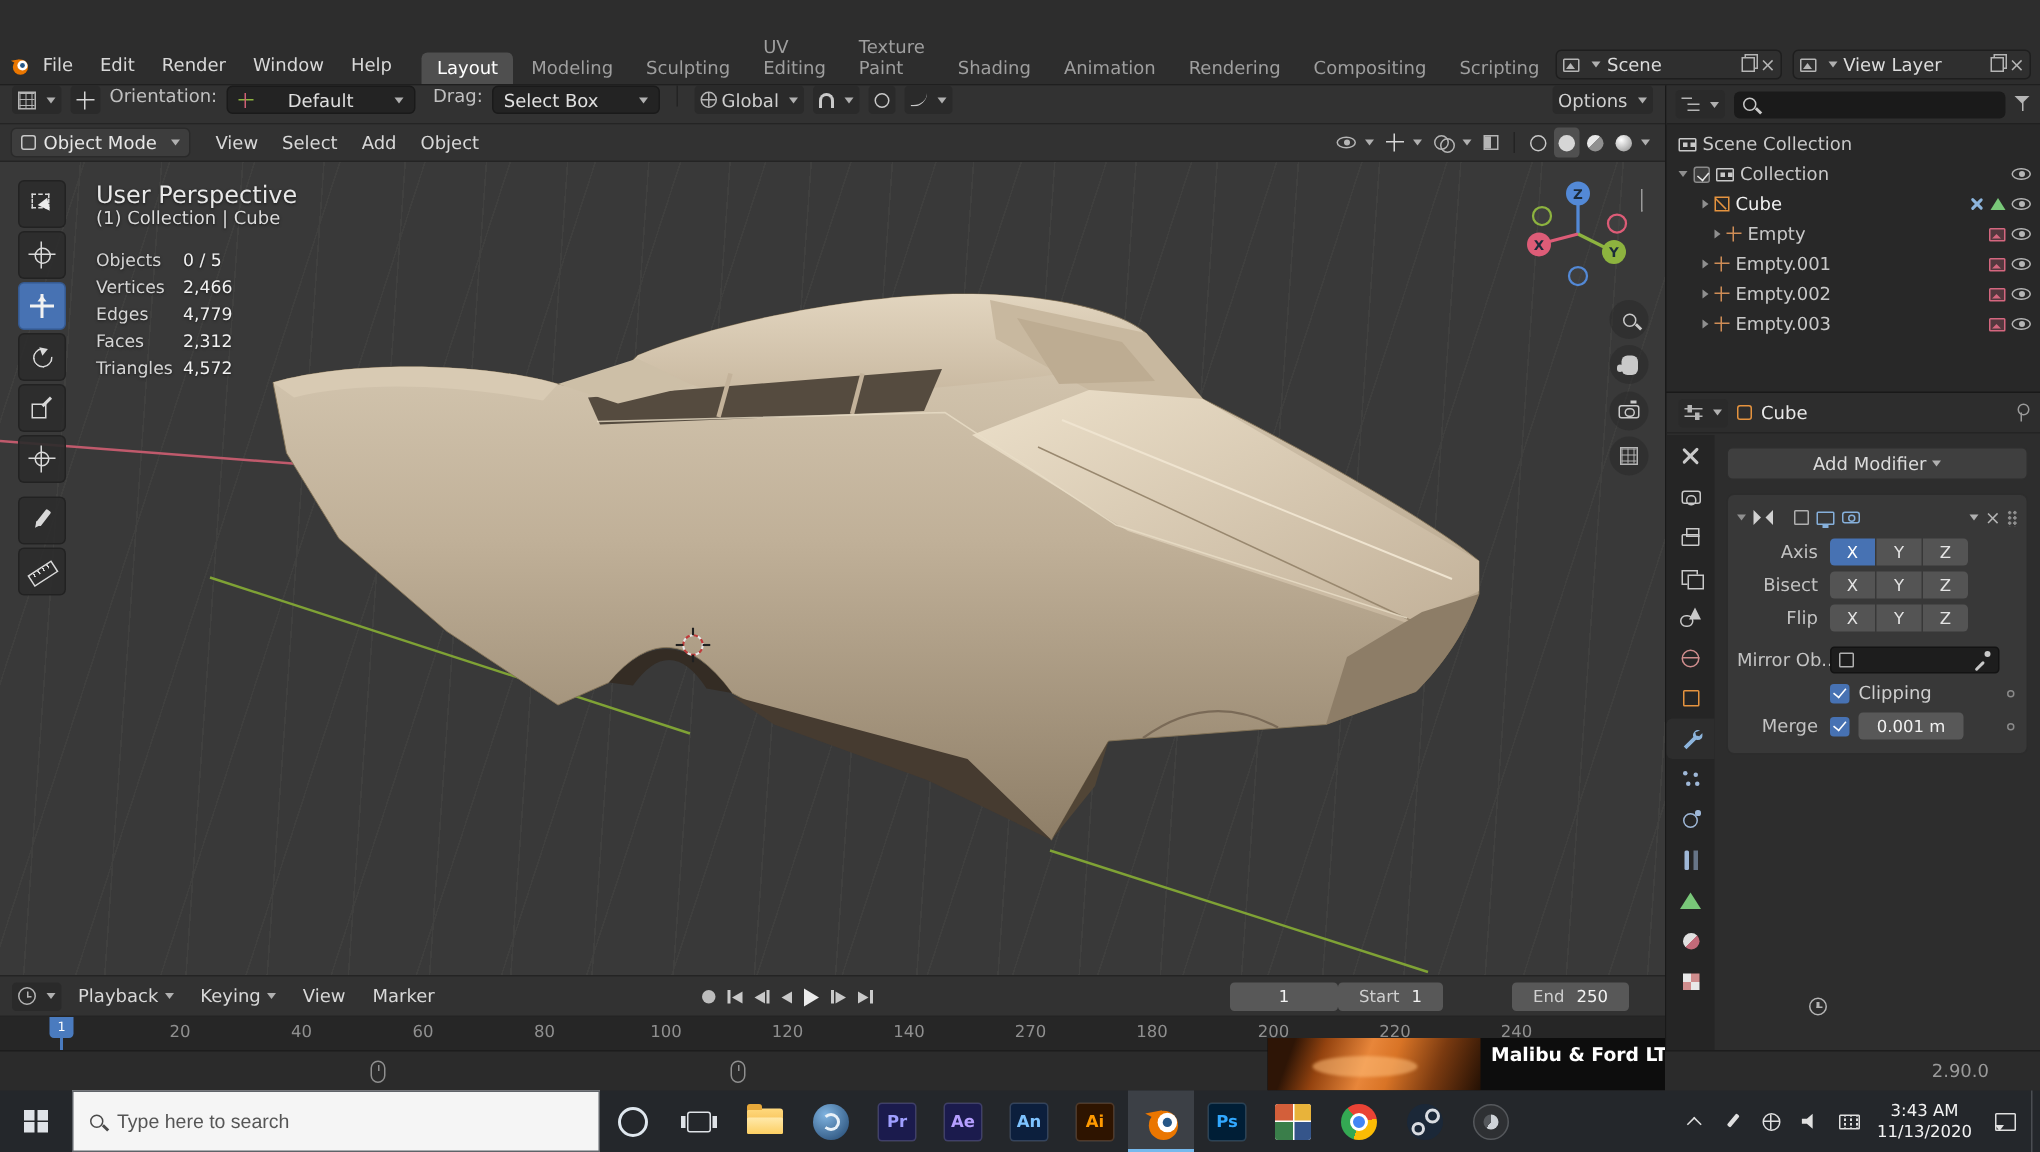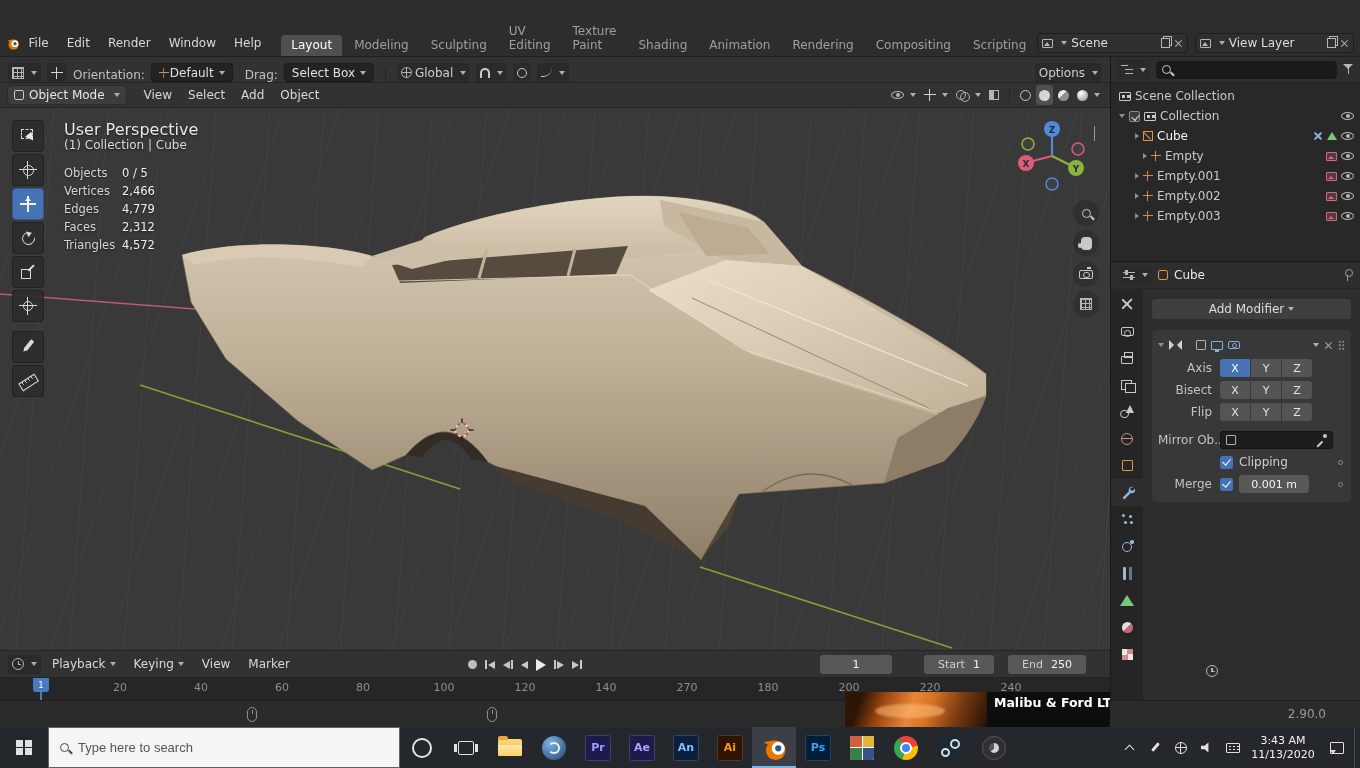"Orientation:" .toolrow { align-items: flex-end -> flex-start }
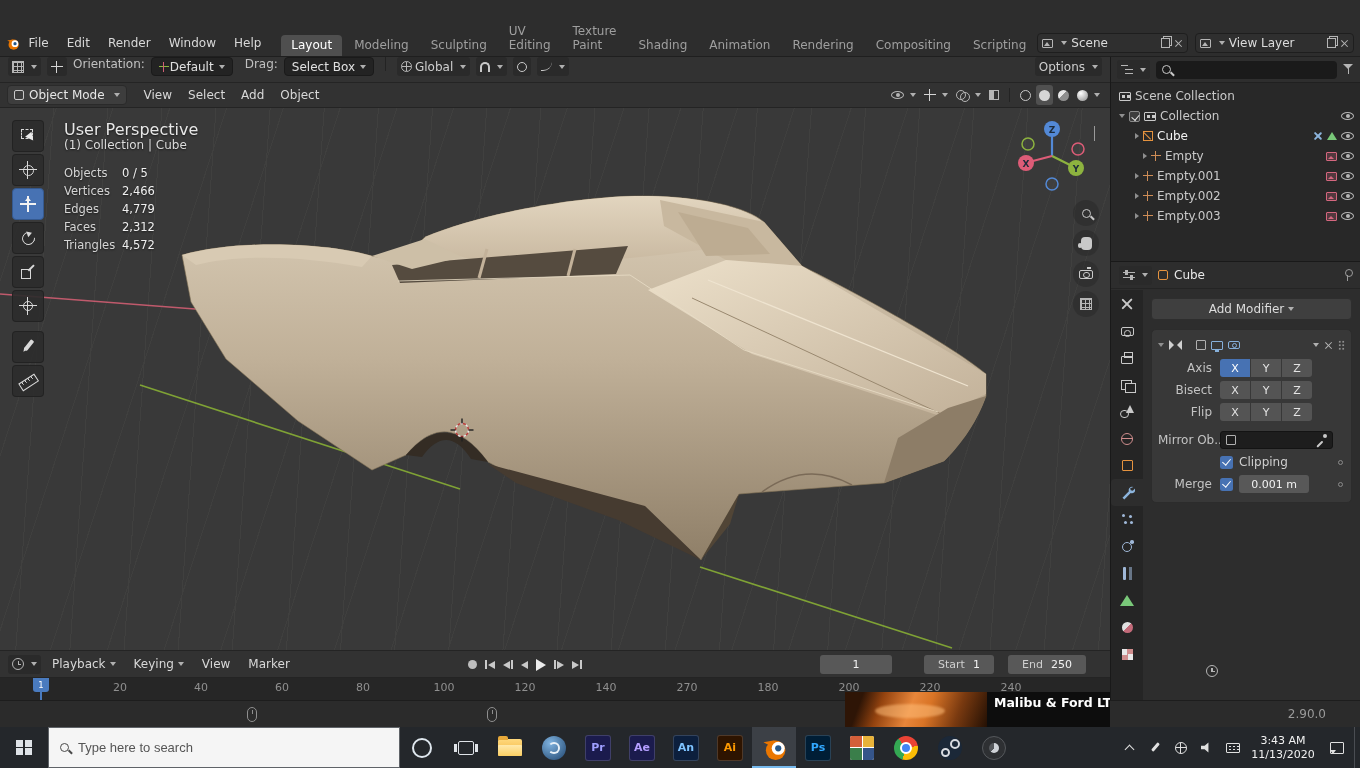"Default" .dd { gap: 1px -> 23px }
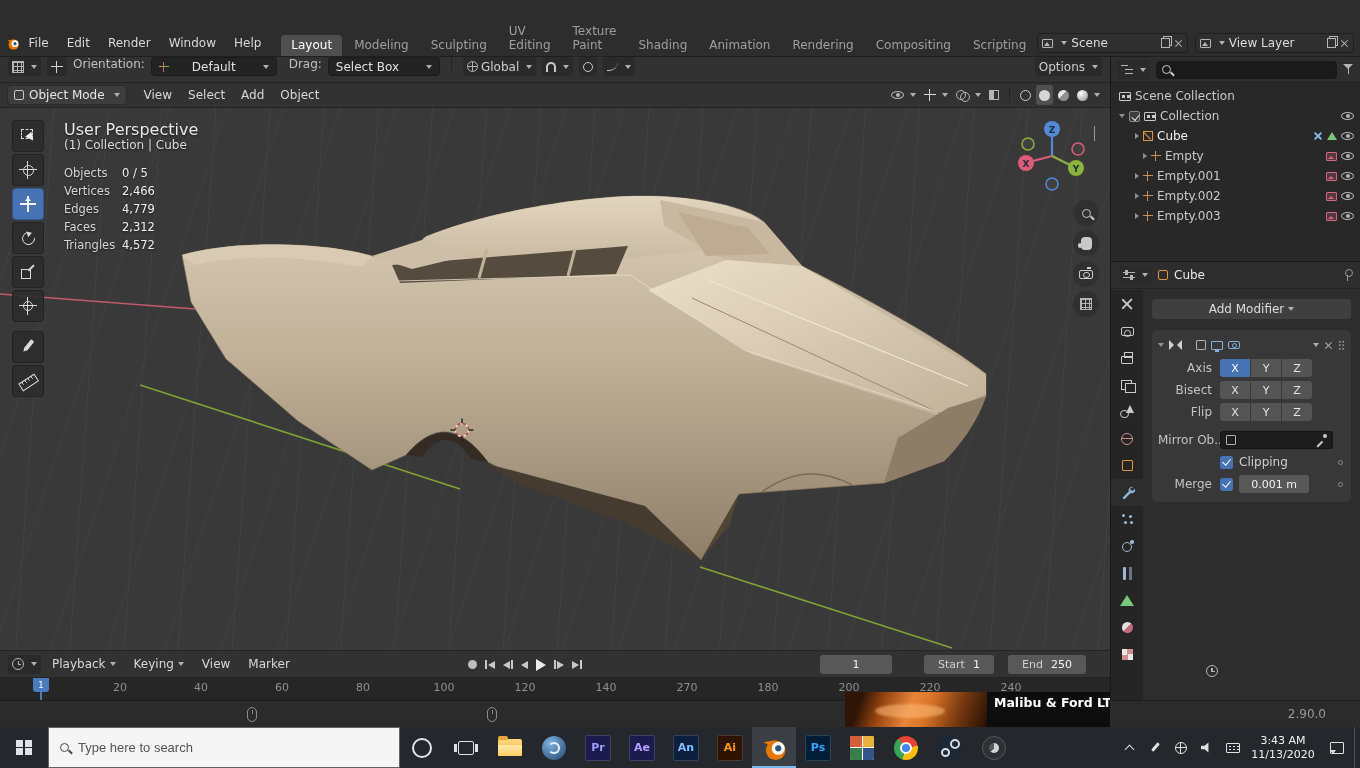"Start" div.tfield { left: 924px -> 892px }
